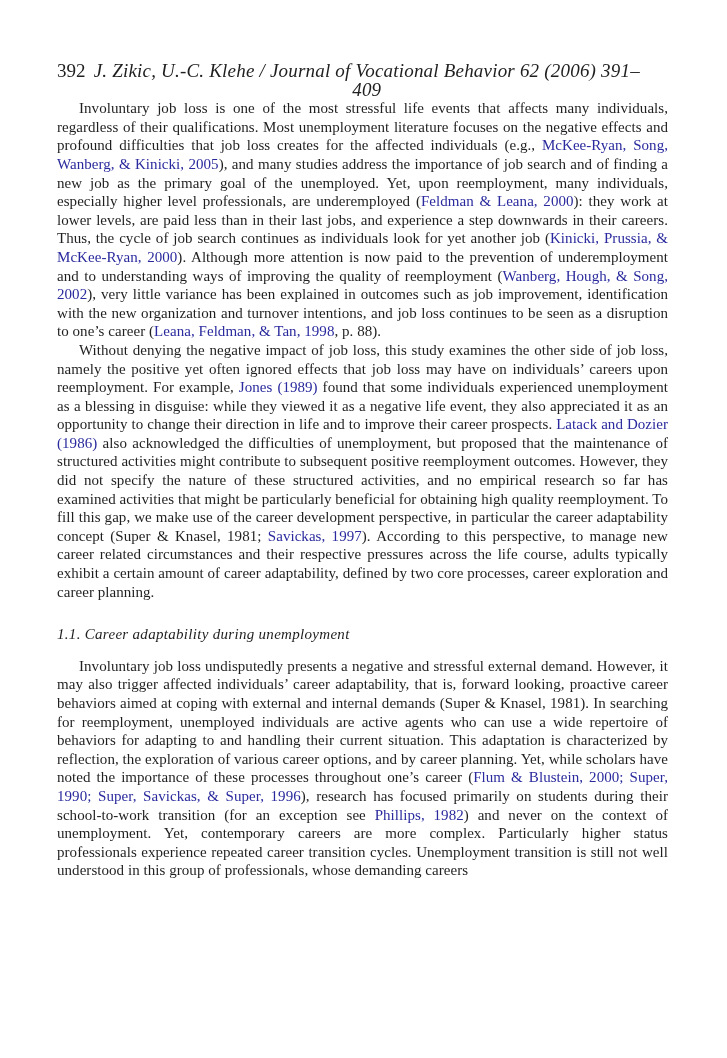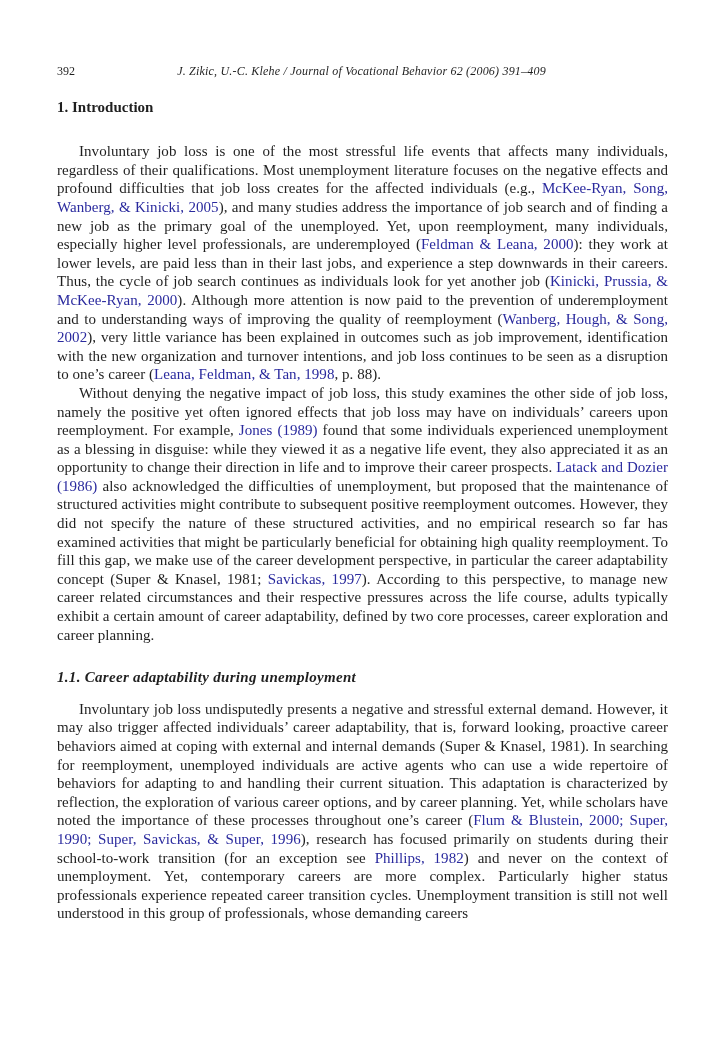"392" .running-header { font-size: 12px -> 19px }
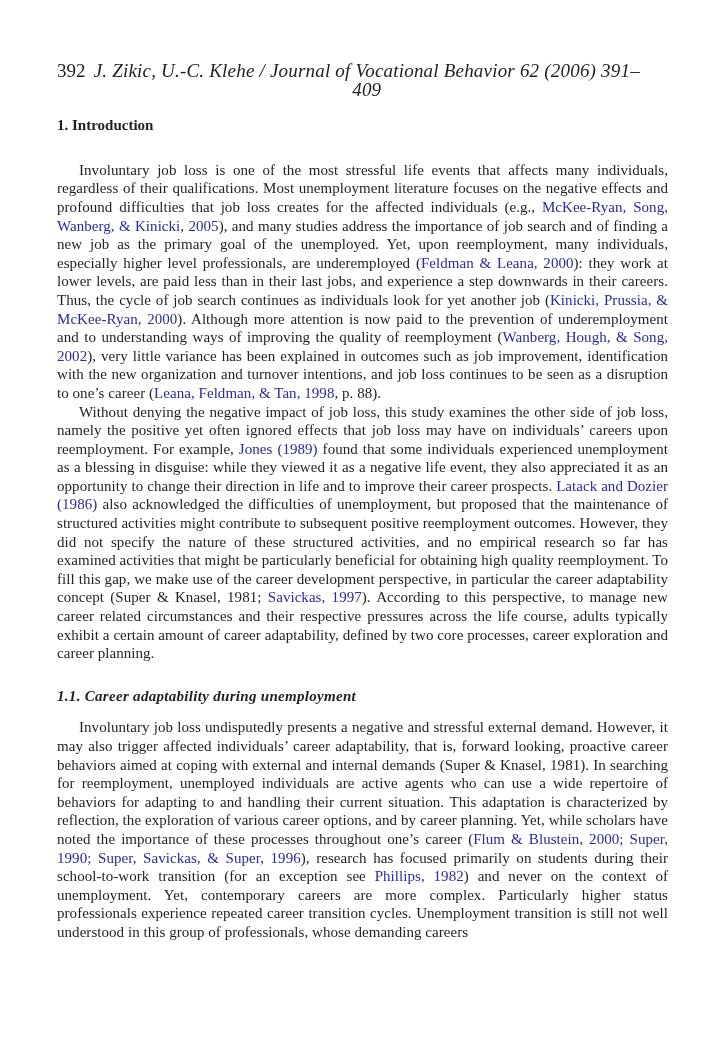"1. Introduction" h2.section-heading { html: <h2>1. Introduction</h2> -> none }
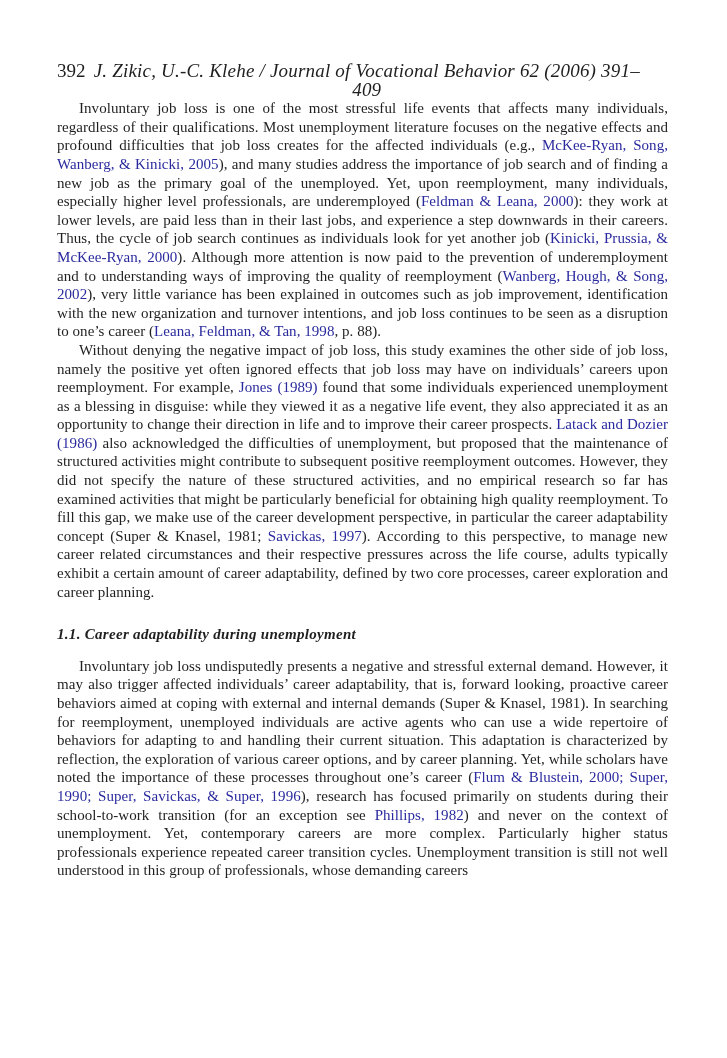"1.1. Career adaptability during" h3.subsection-heading { font-weight: 700 -> 400 }
